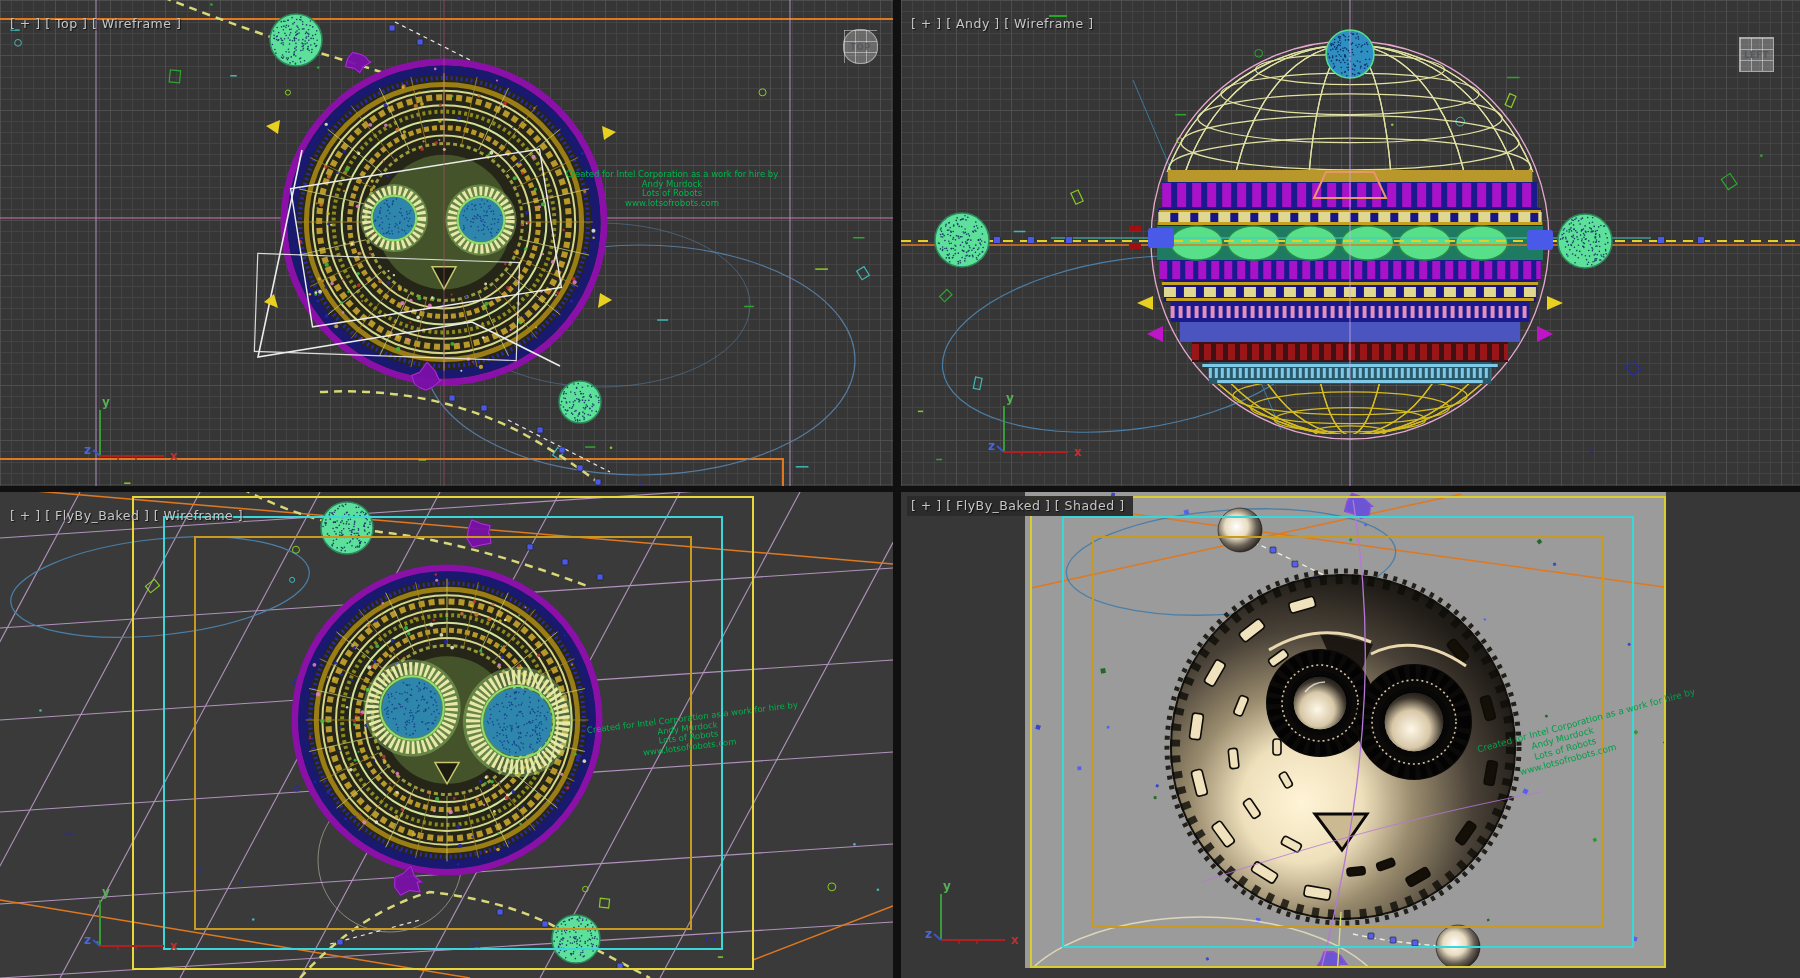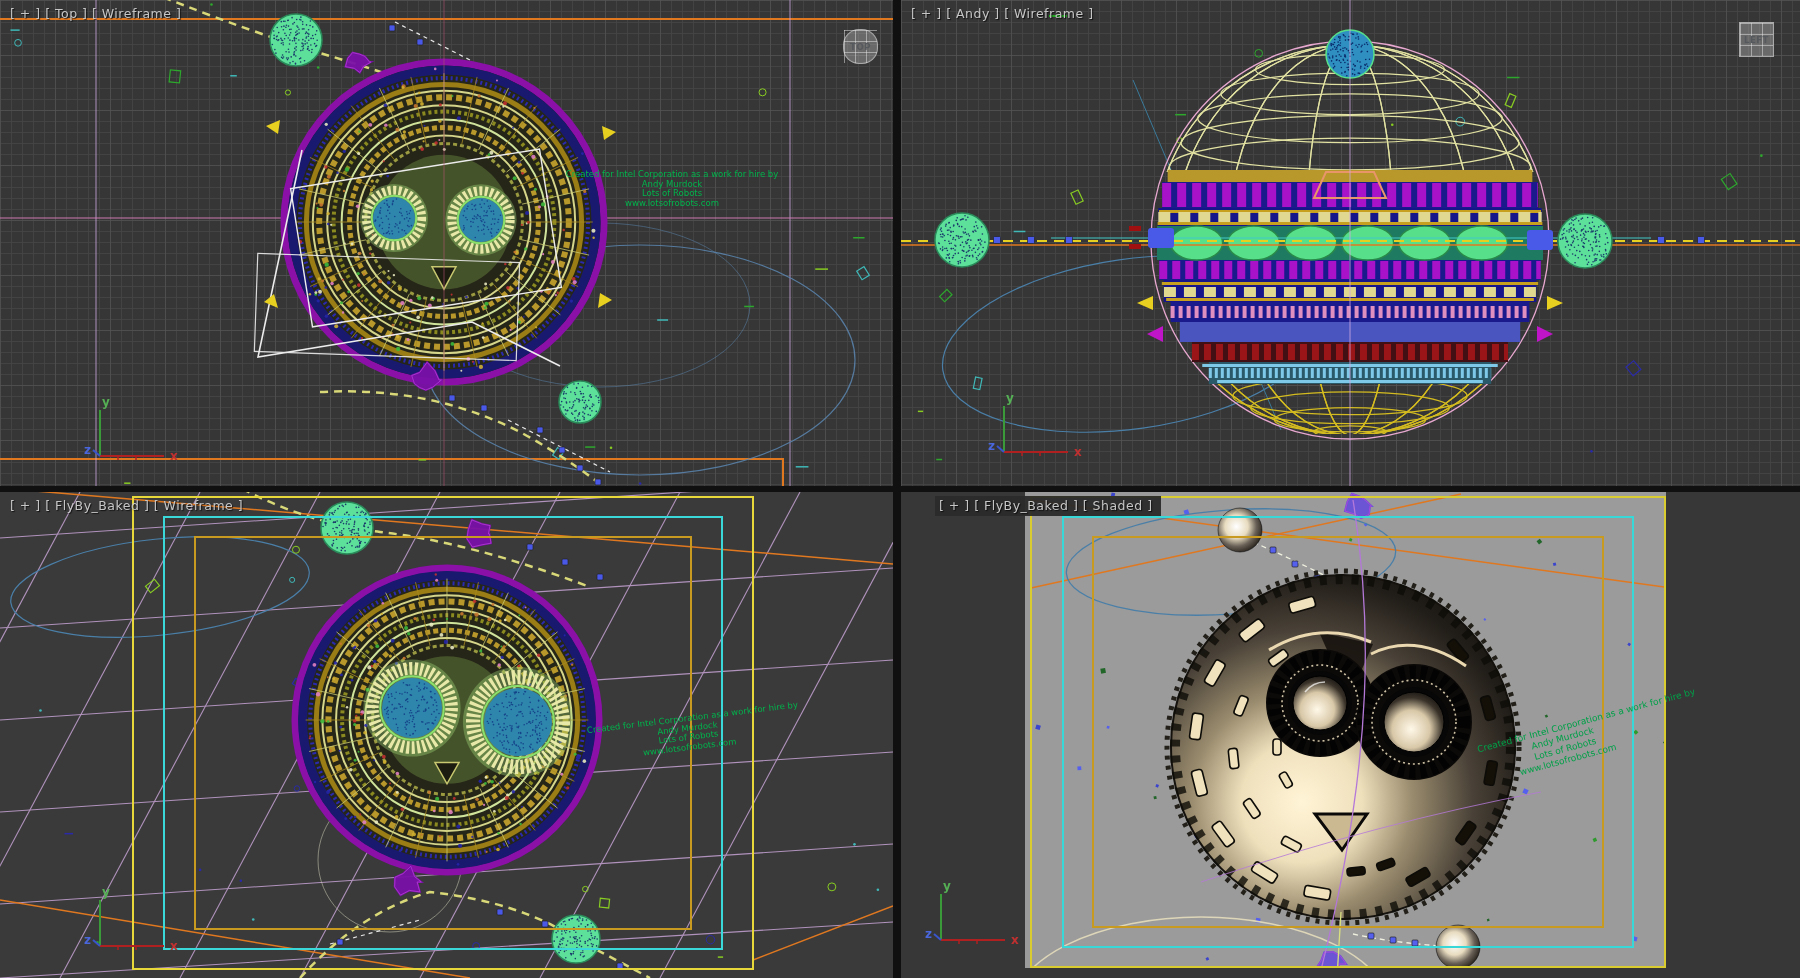"[ + ] [ Top" .vp-label { top: 6px -> 16px }
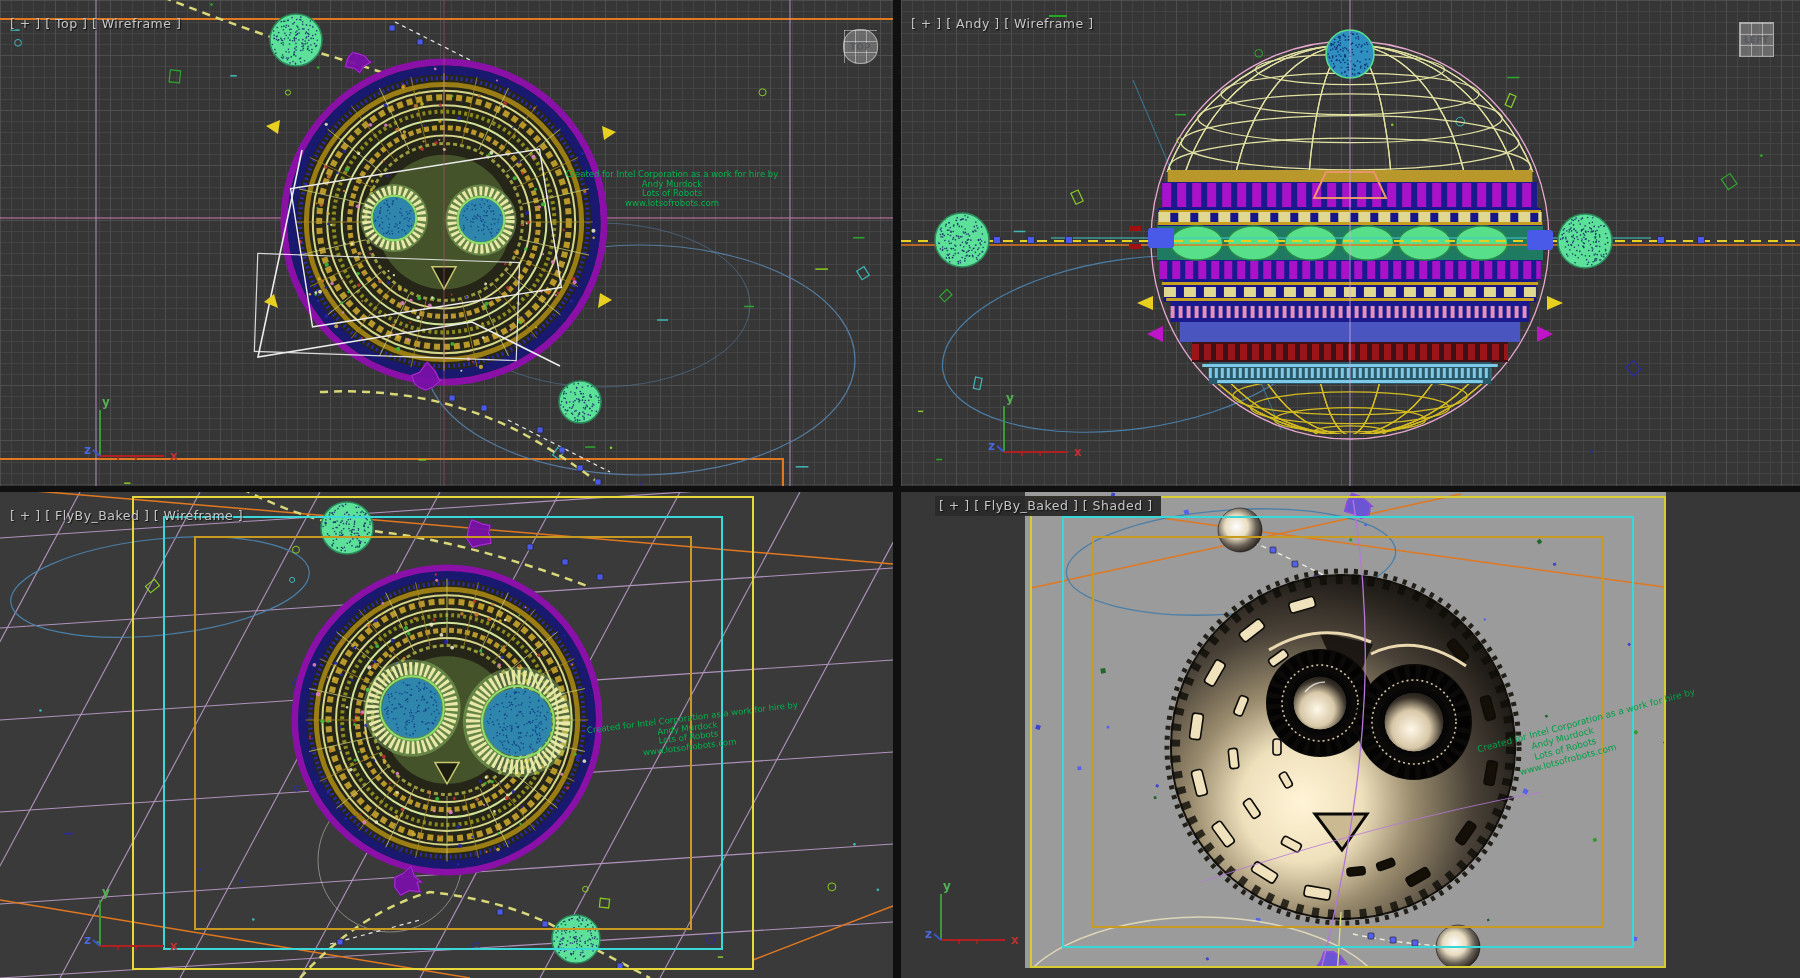"LEFT" div.viewcube { top: 22px -> 37px }
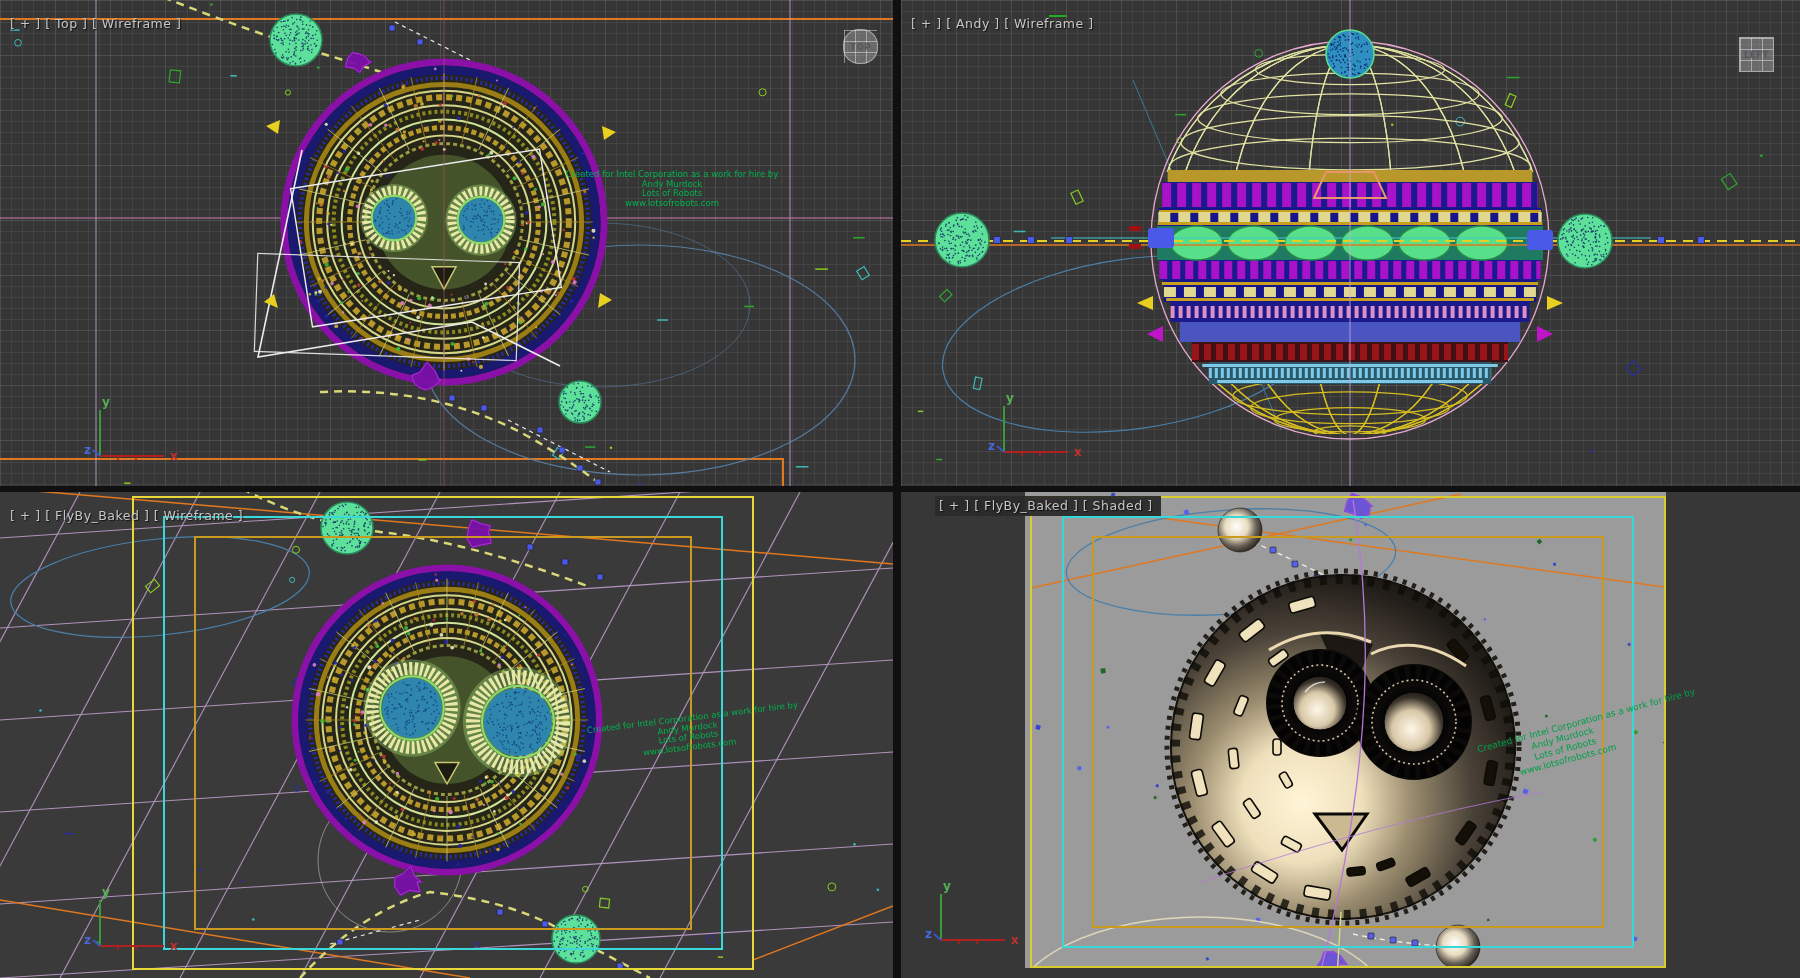"[ + ] [ FlyBy_Baked ] [ Shaded" .vp-label.boxed { margin-left: 28px -> none }
